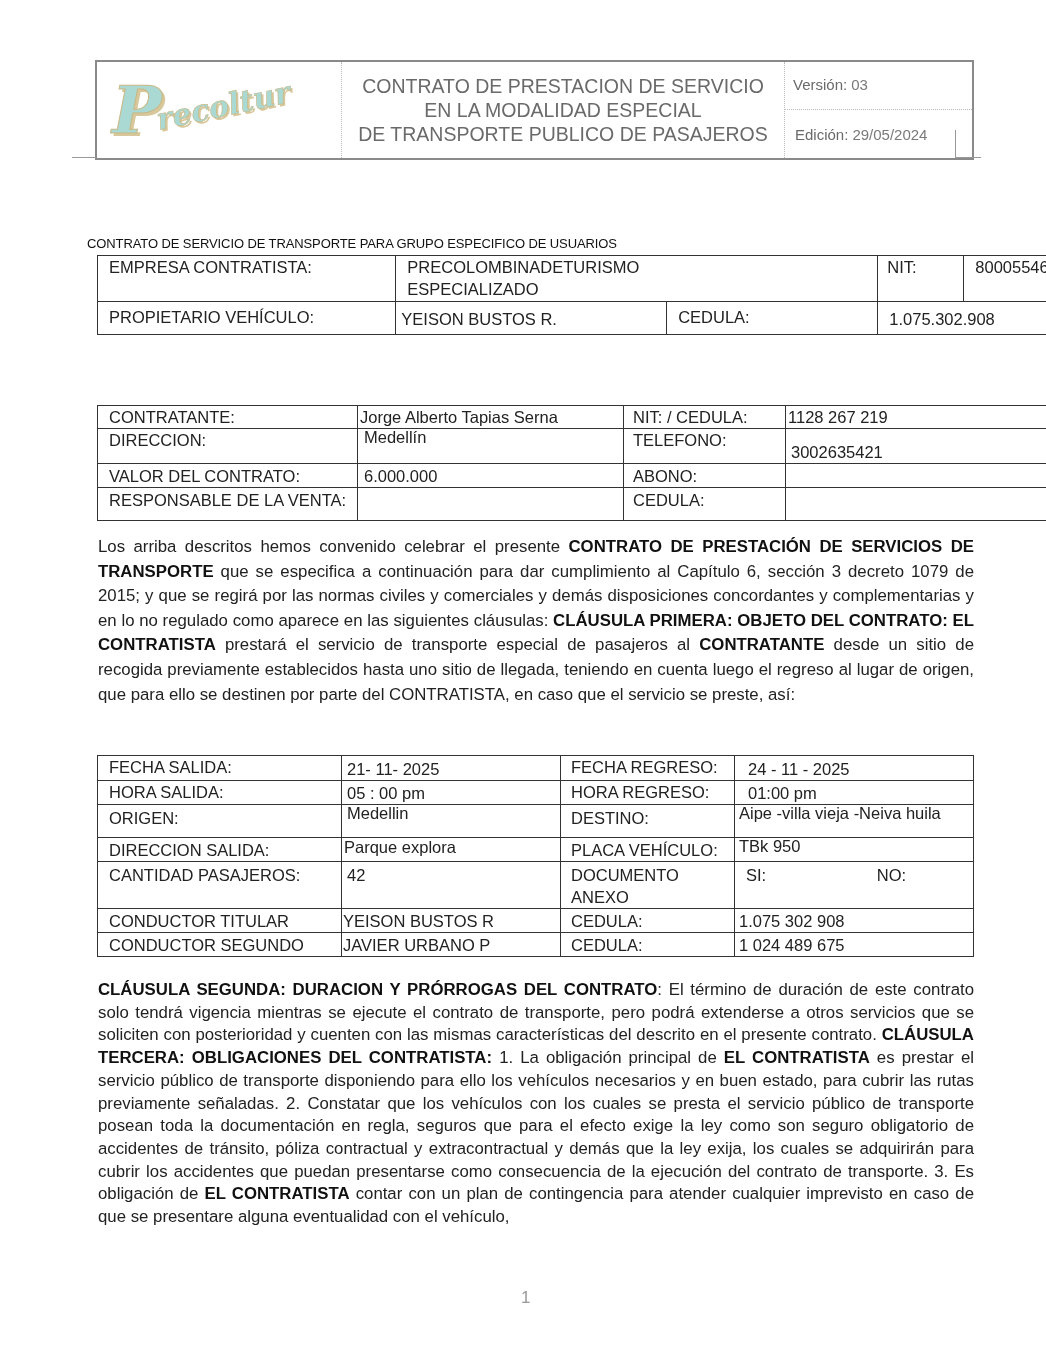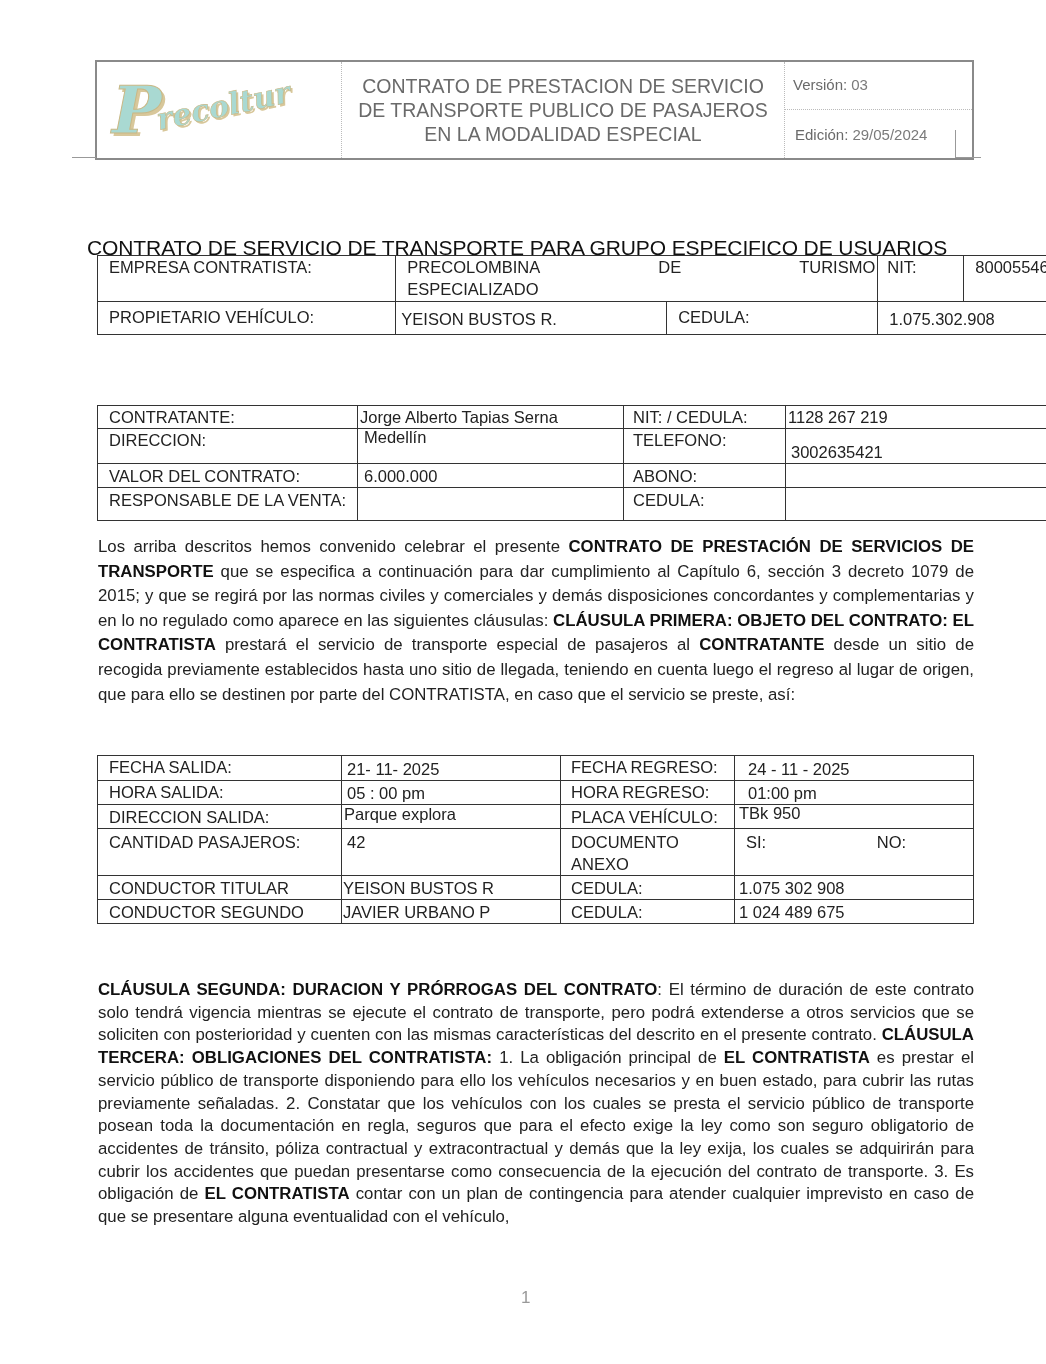"DE TRANSPORTE PUBLICO DE PASAJEROS" div { order: before "EN LA MODALIDAD ESPECIAL" -> after "EN LA MODALIDAD ESPECIAL" }
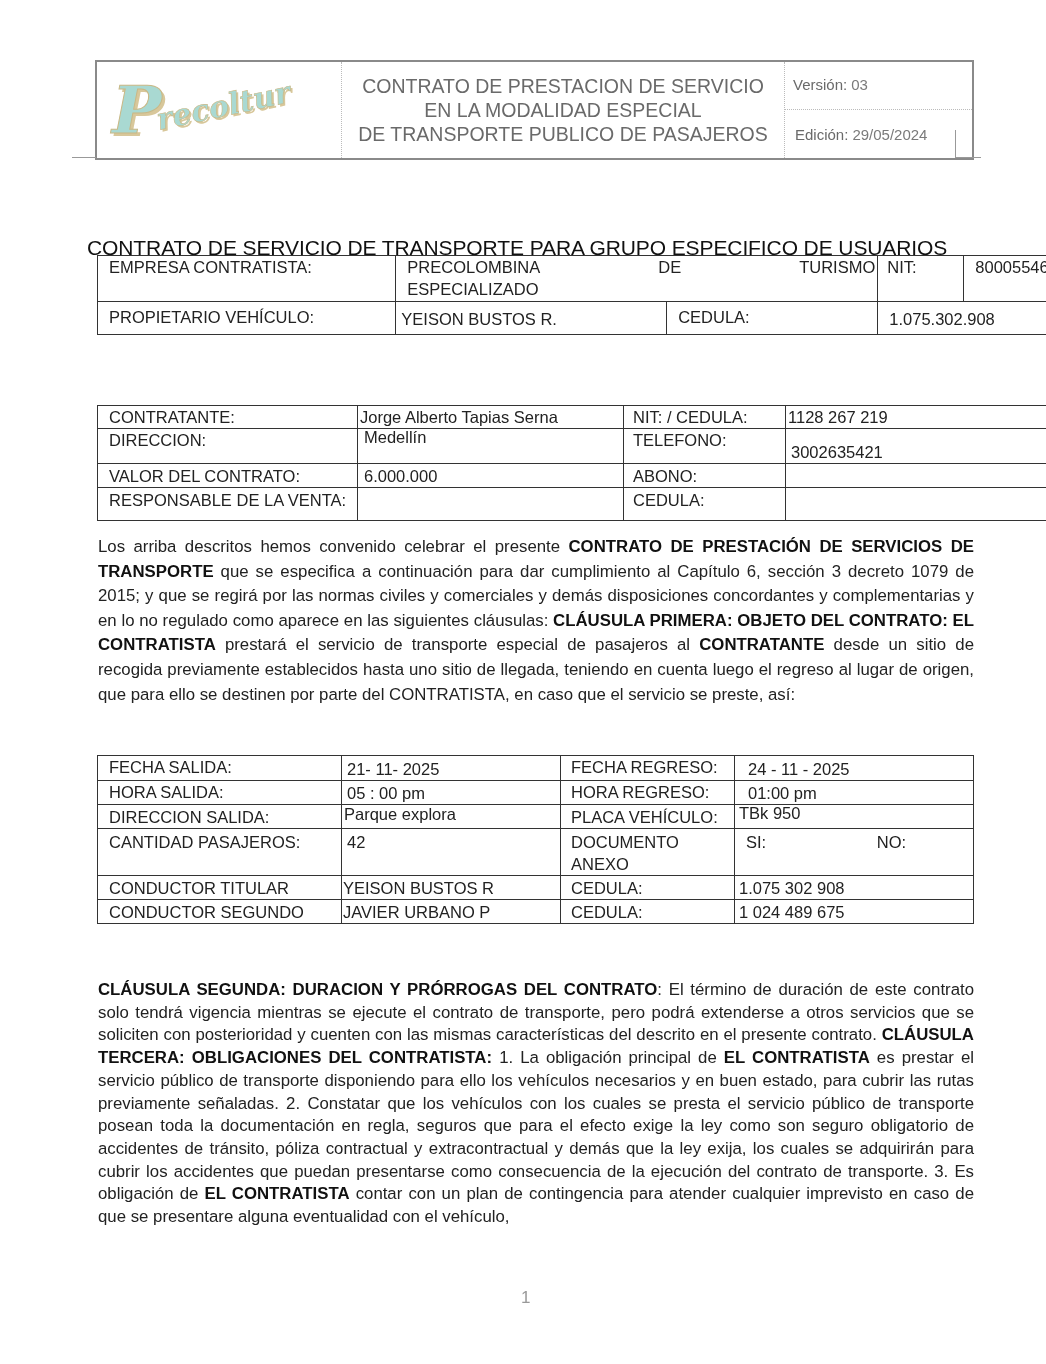"CONTRATO DE SERVICIO DE TRANSPORTE" .section-title { font-size: 21px -> 13px }
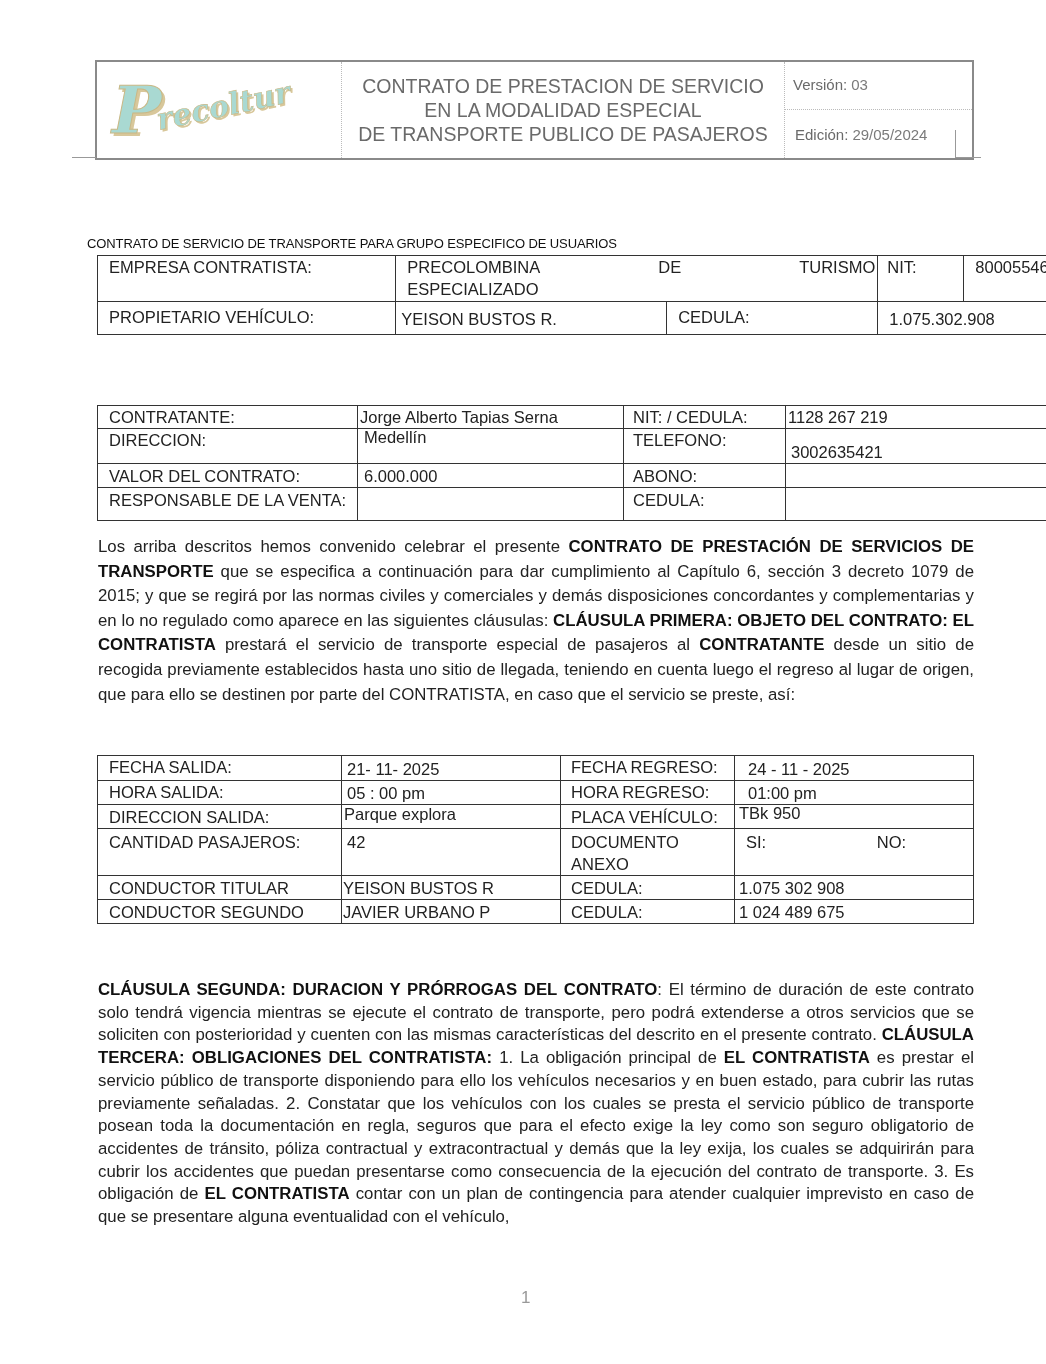"PRECOLOMBINA" div { justify-content: space-between -> none }
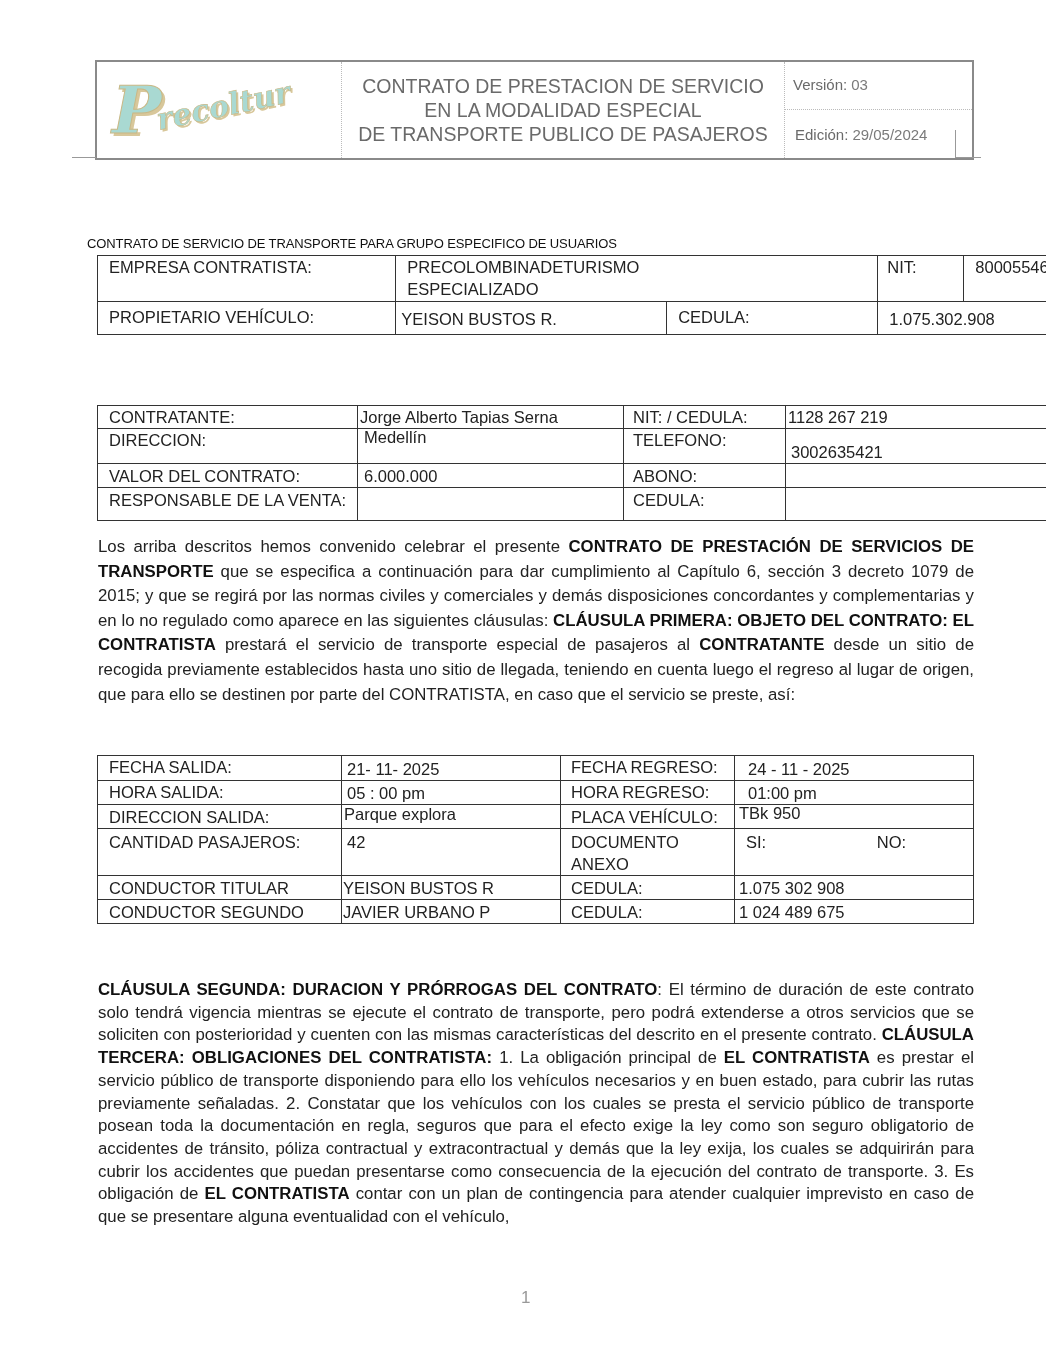"ORIGEN:" tr { html: none -> <tr> <td>ORIGEN:</td> <td>Medellin</td> <td>DESTINO:</td> <td>Aipe -villa vieja -Neiva huila</td> </tr> }
